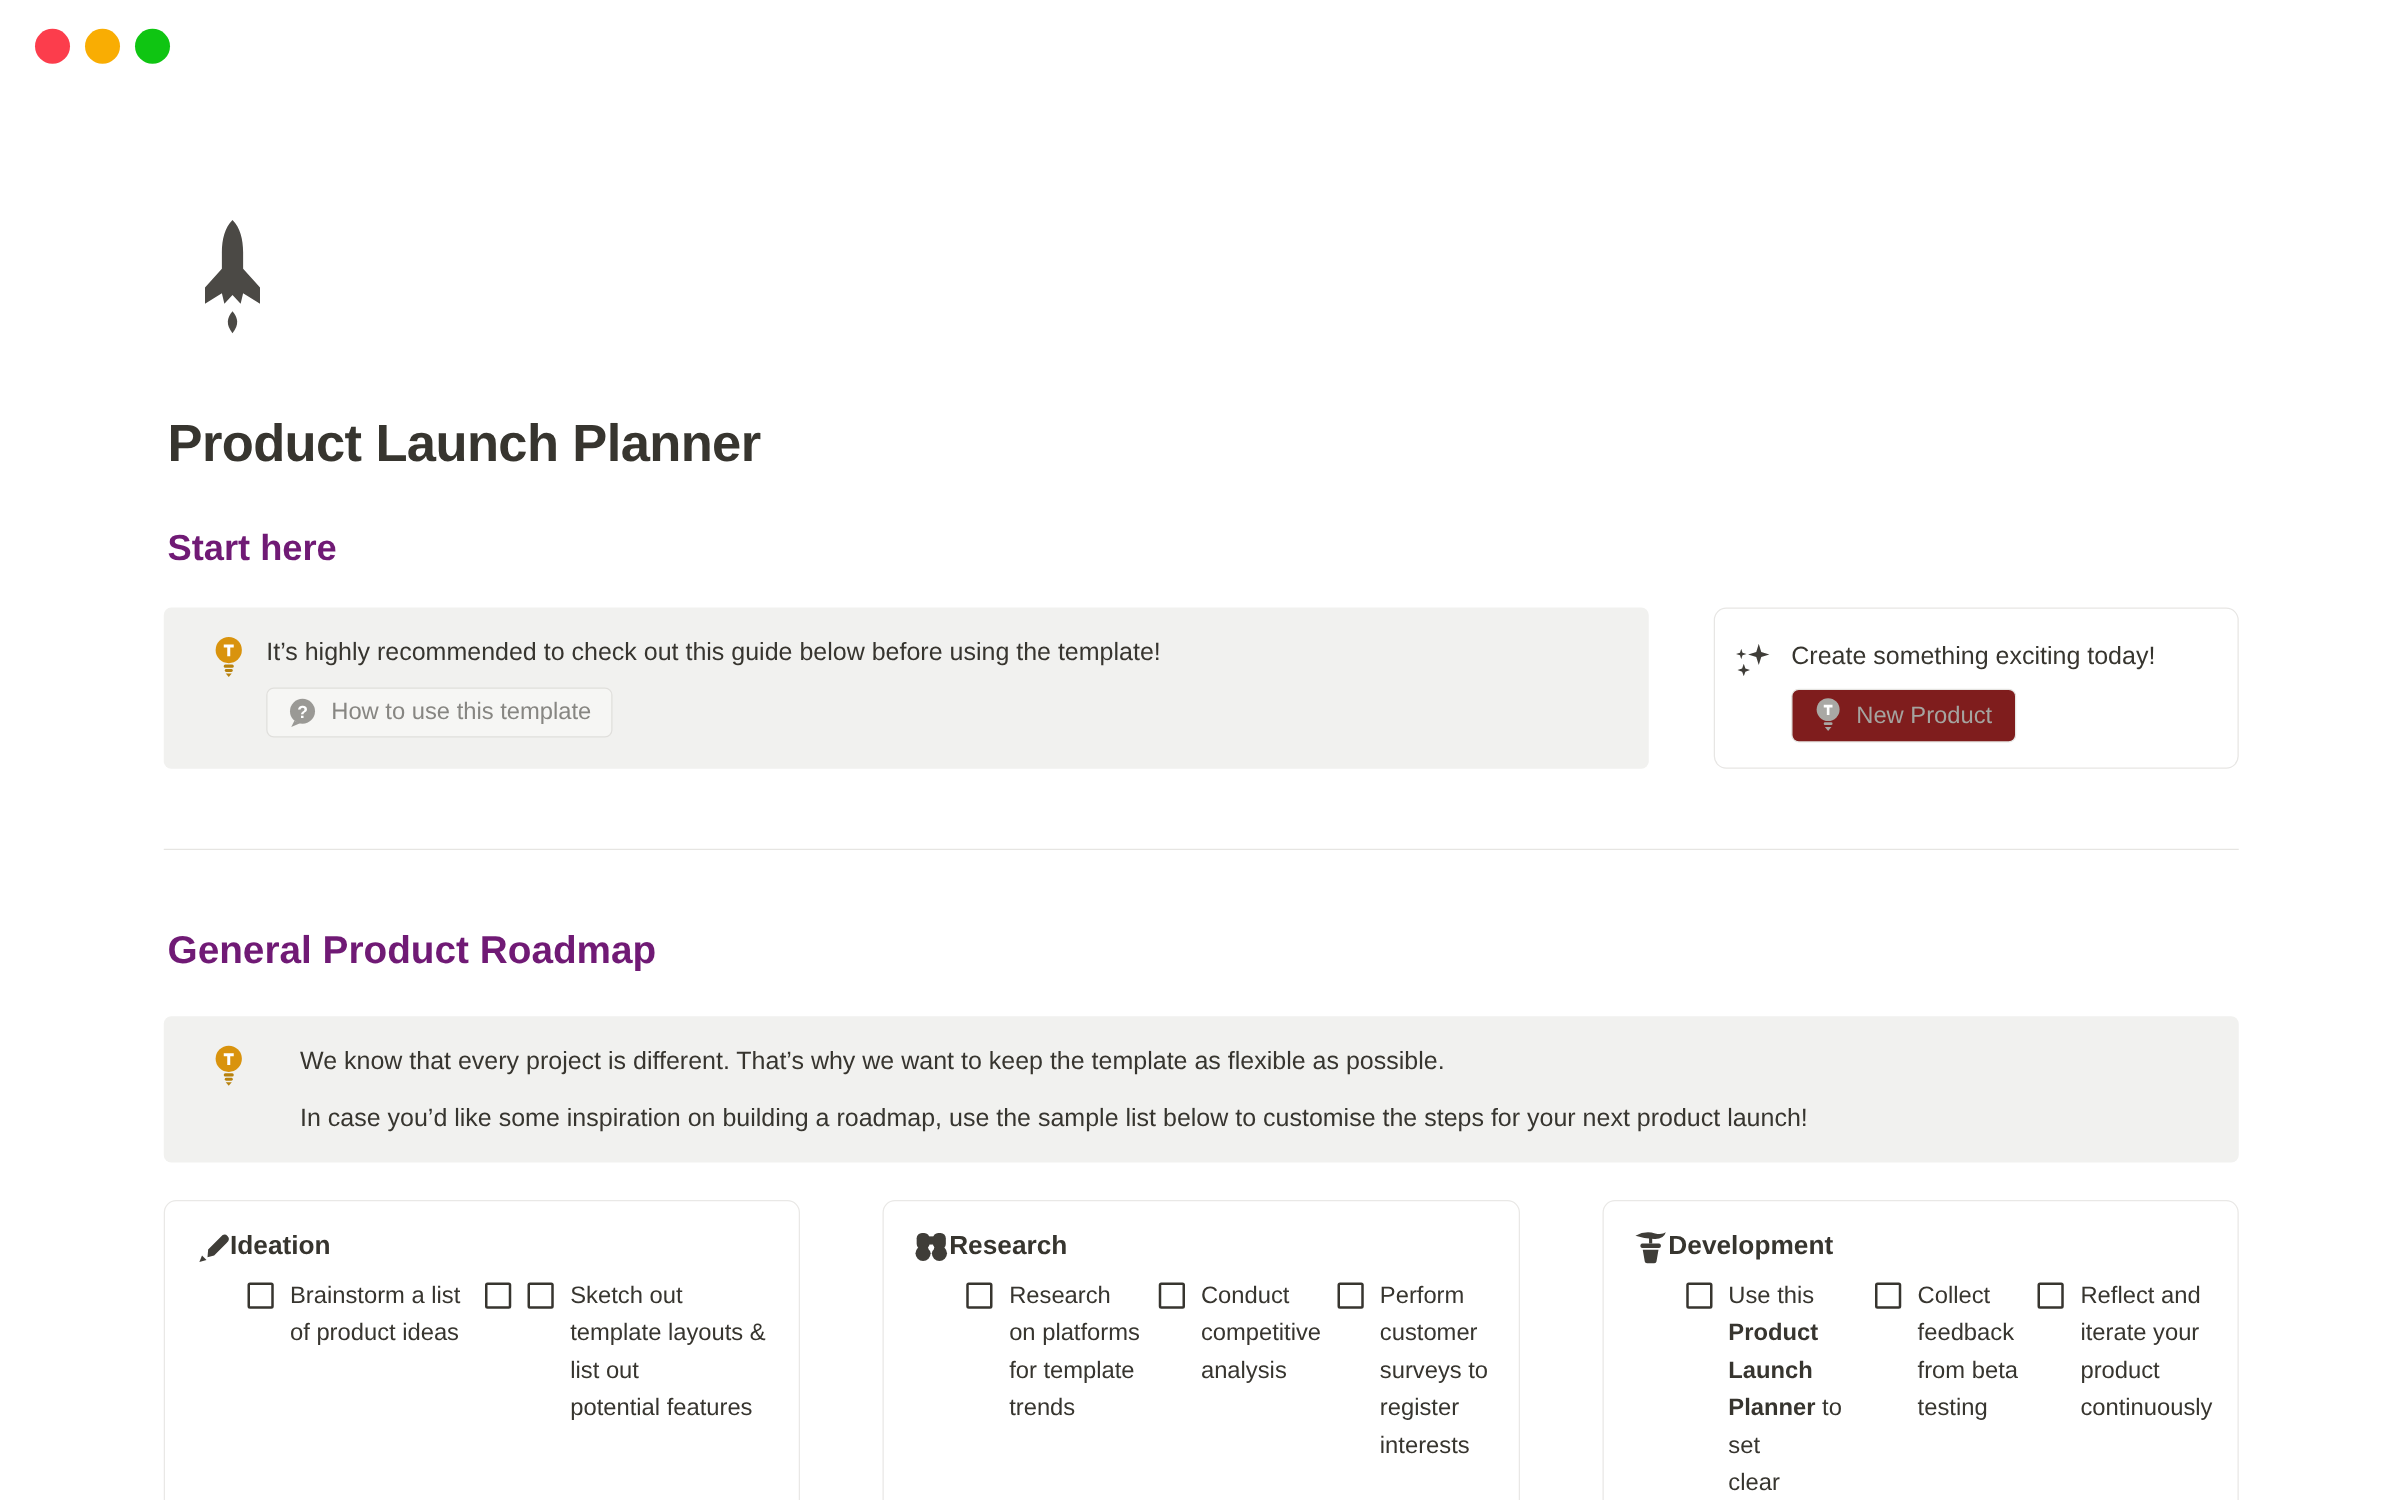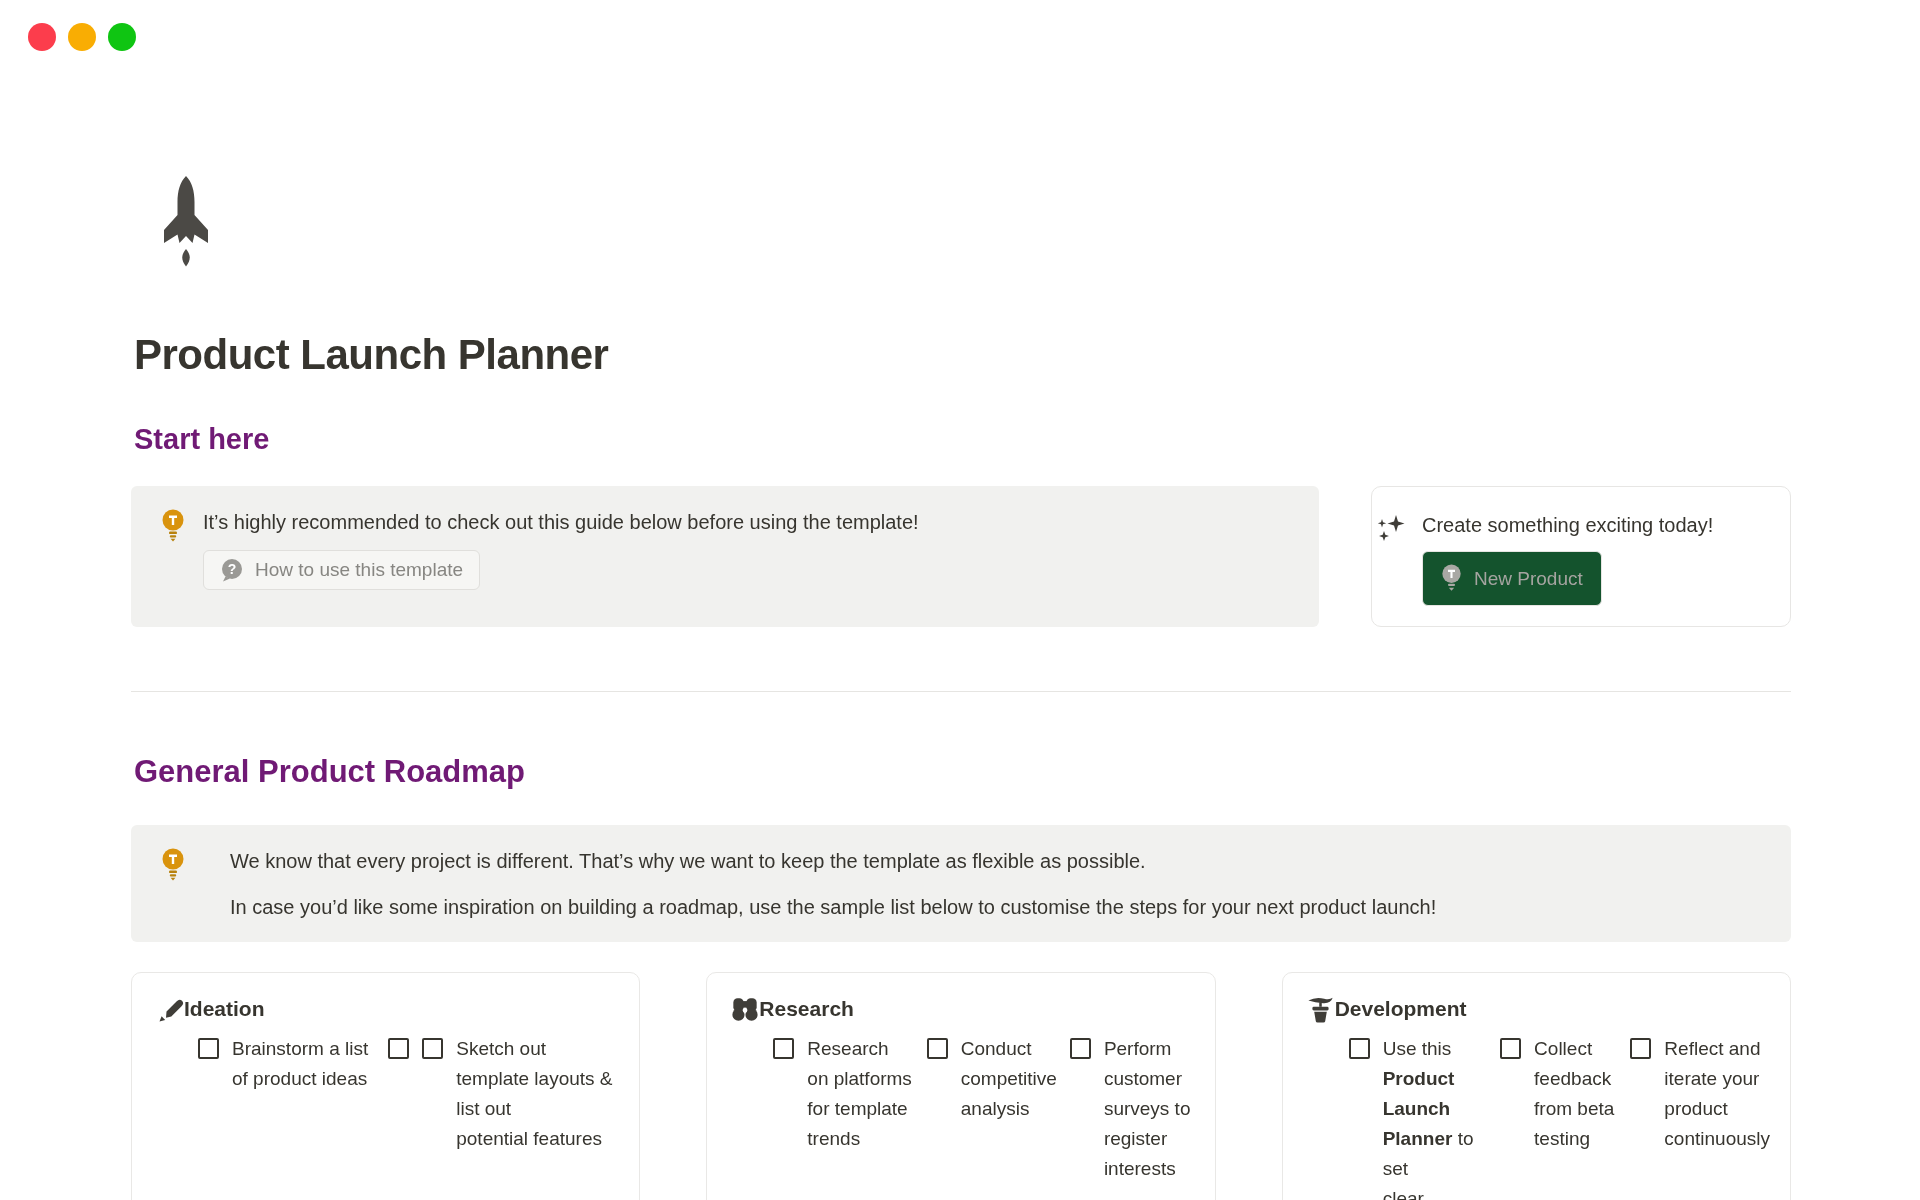"It’s highly recommended to check" .callout { padding: 22px 28px 20px 30px -> 22px 28px 20px 40px }
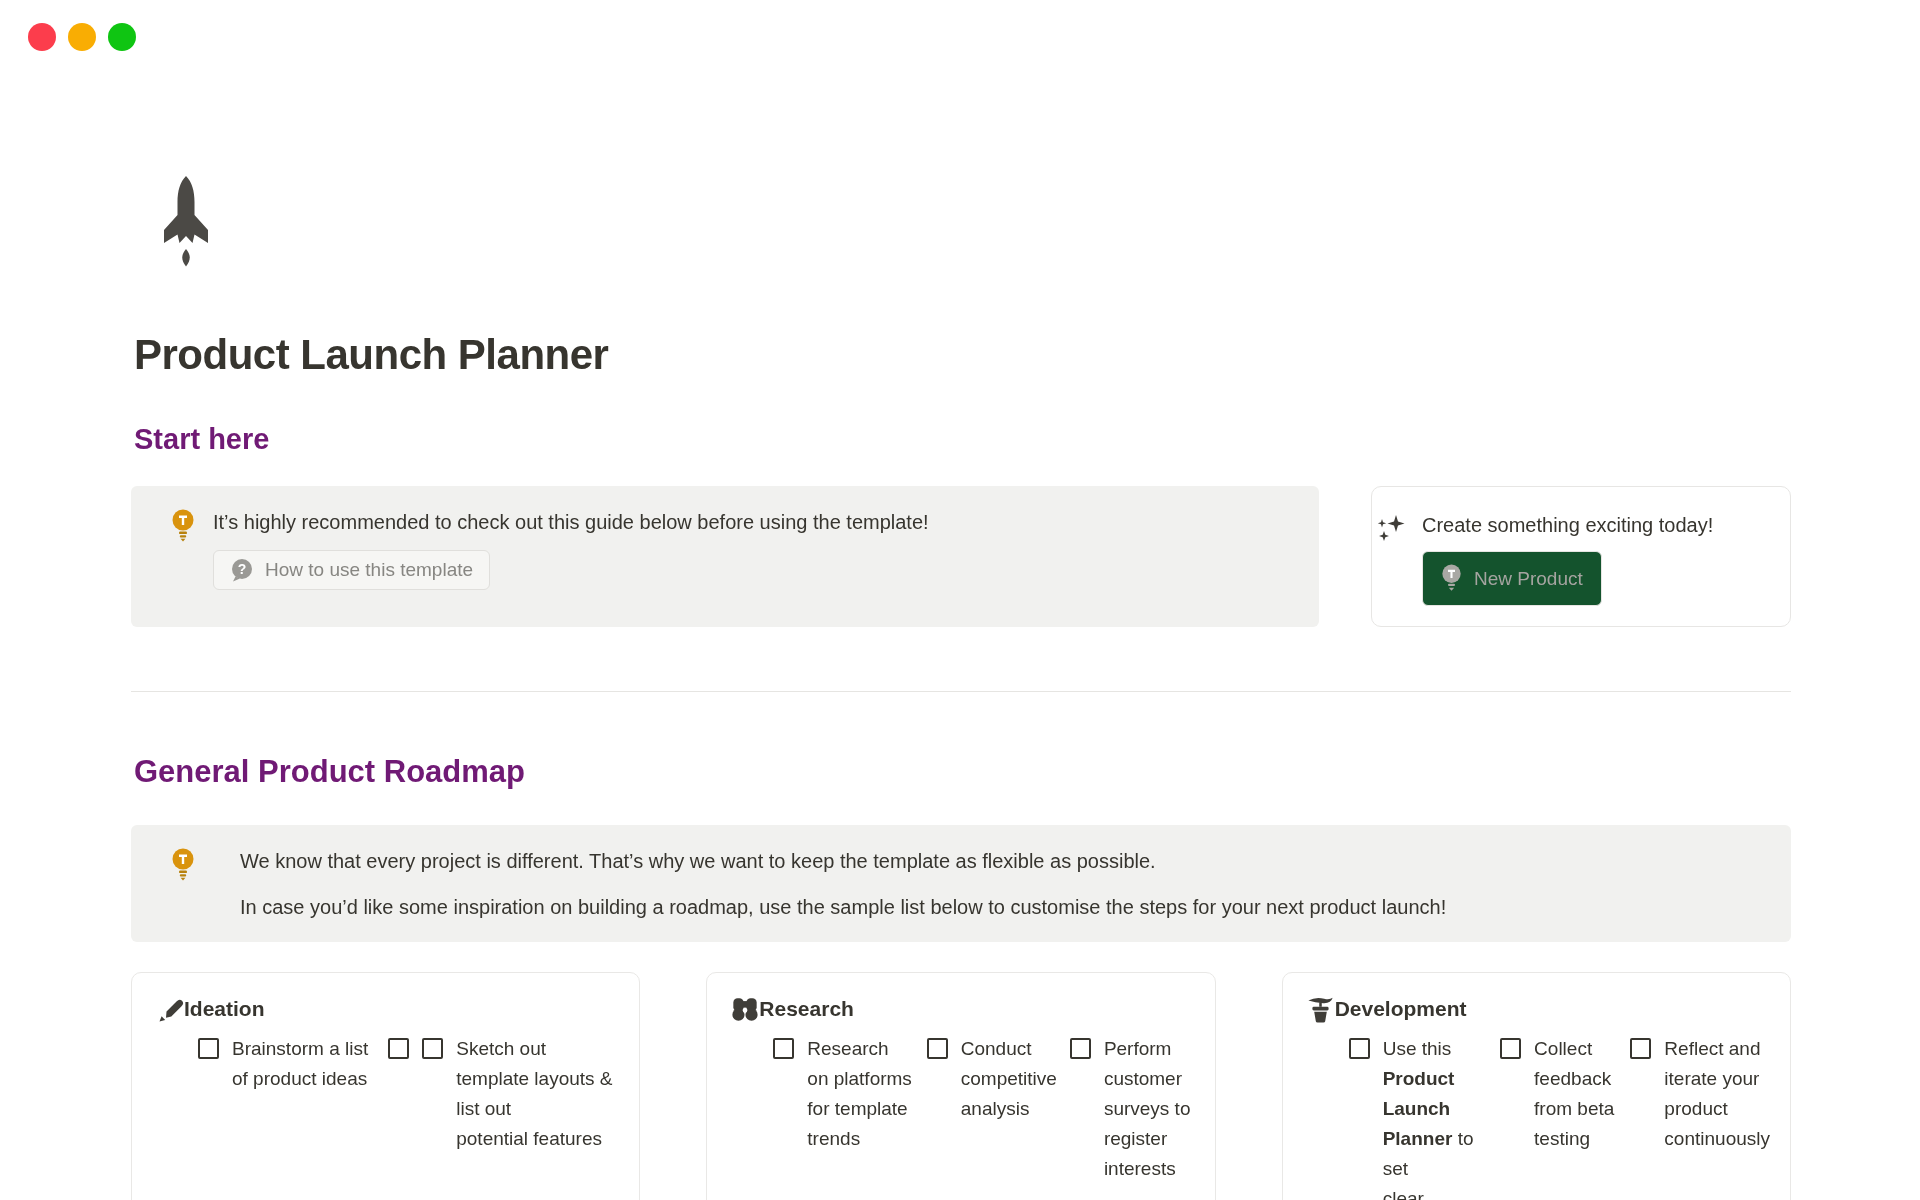"Create something exciting today!" .cta-card { padding: 24px 26px 20px 4px -> 24px 26px 20px 15px }
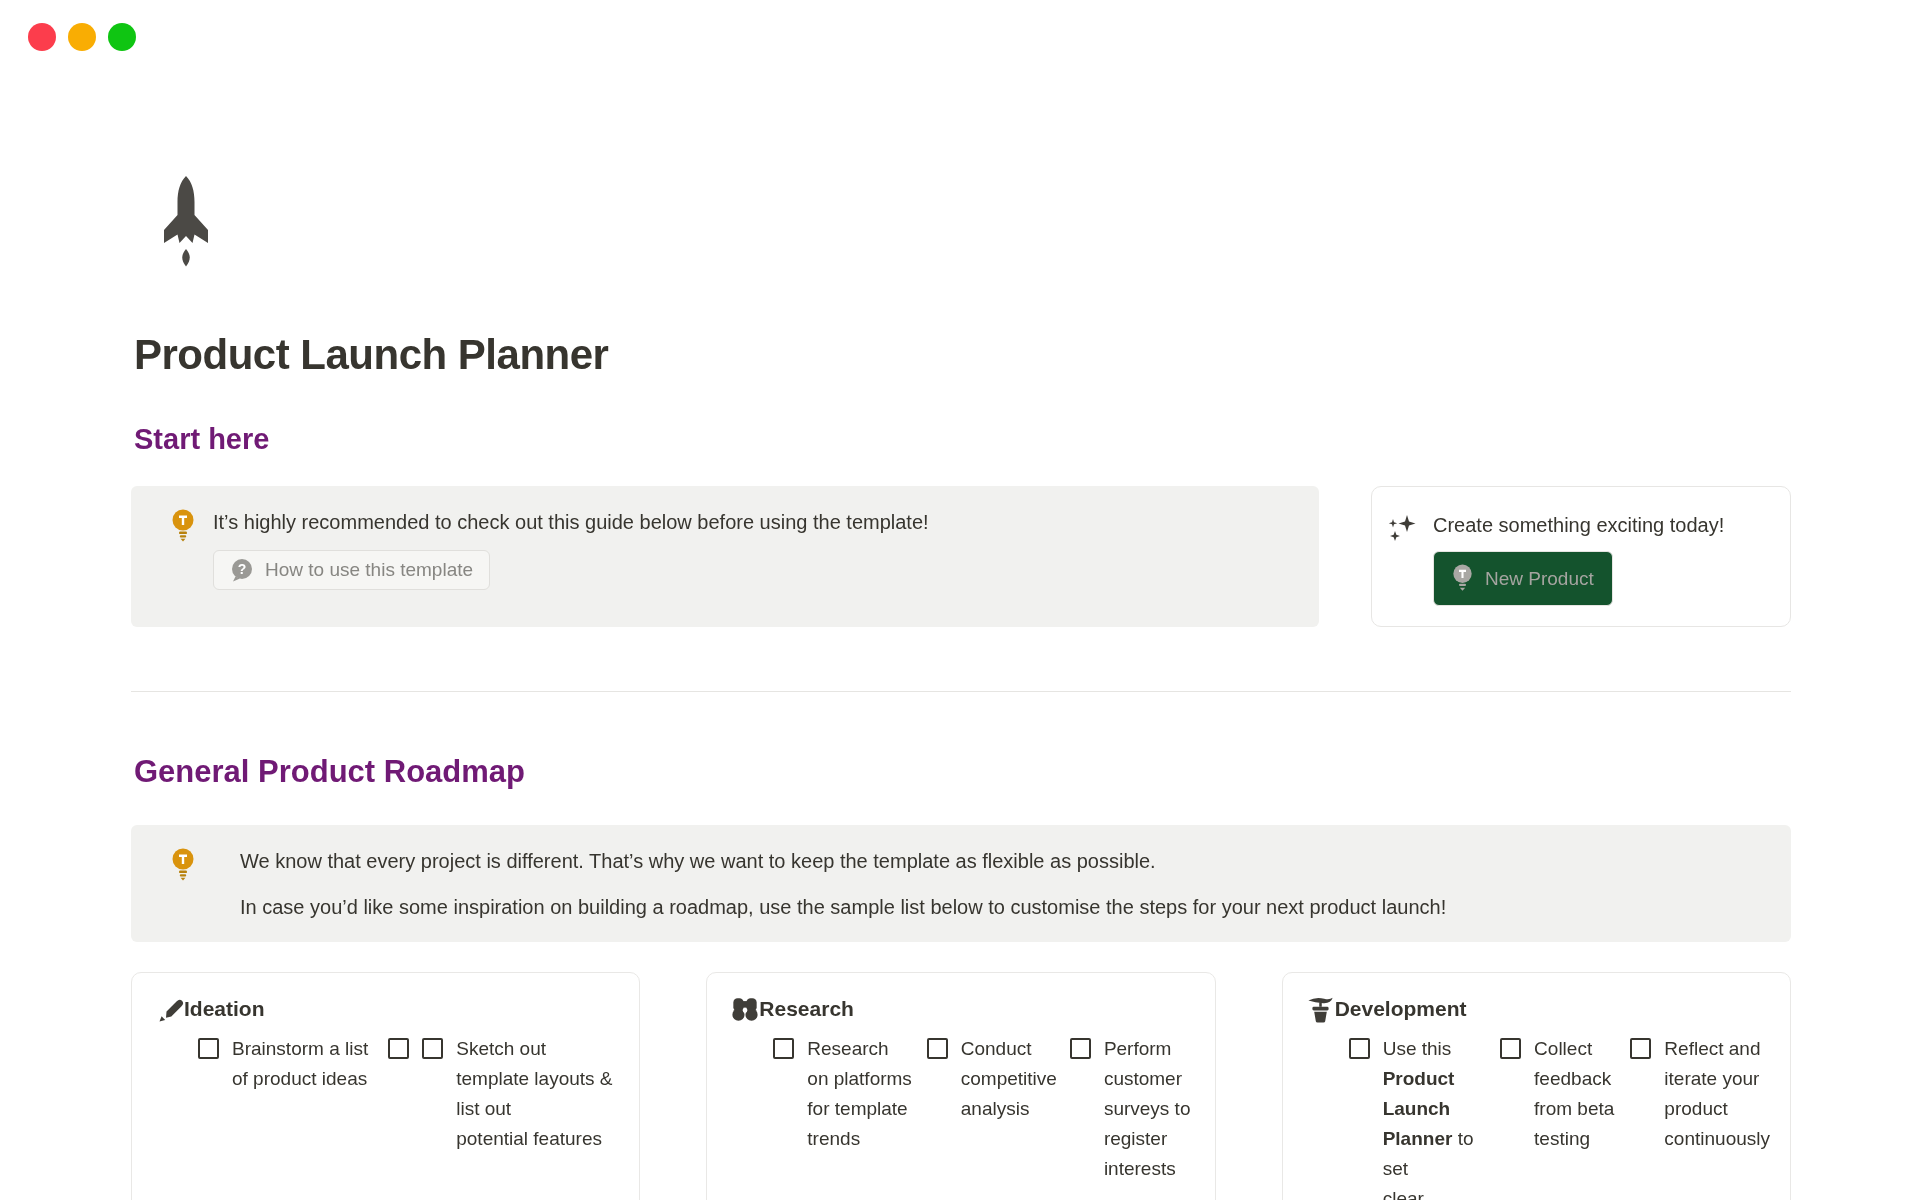"New Product" .cta-btn { background: #14532d -> #7f1d1d; height: 55px -> 43px }
